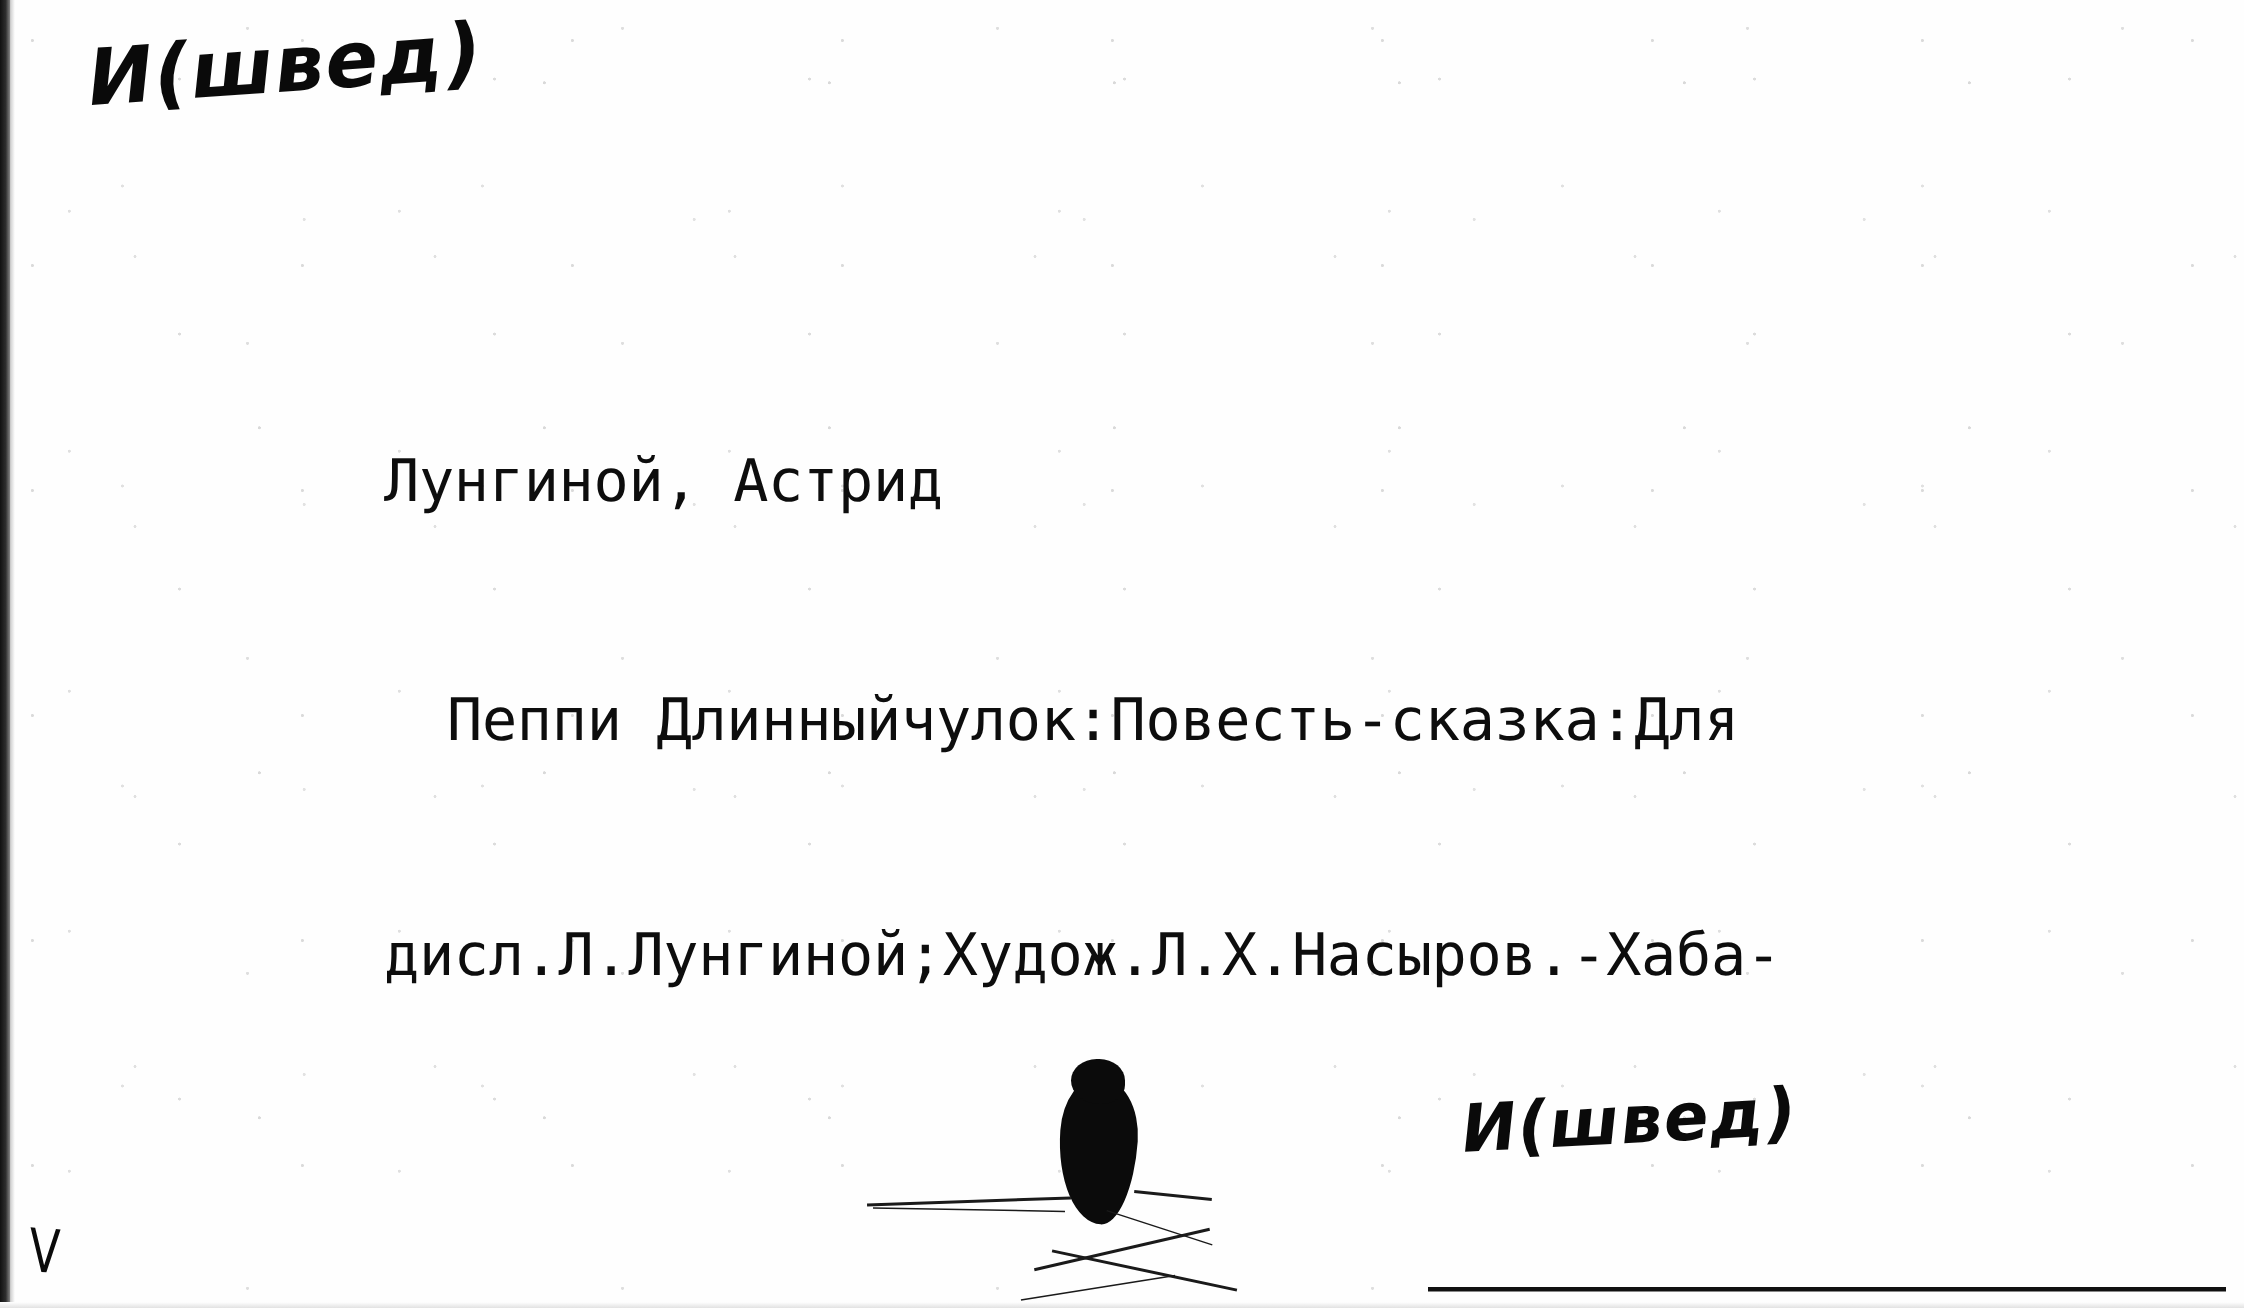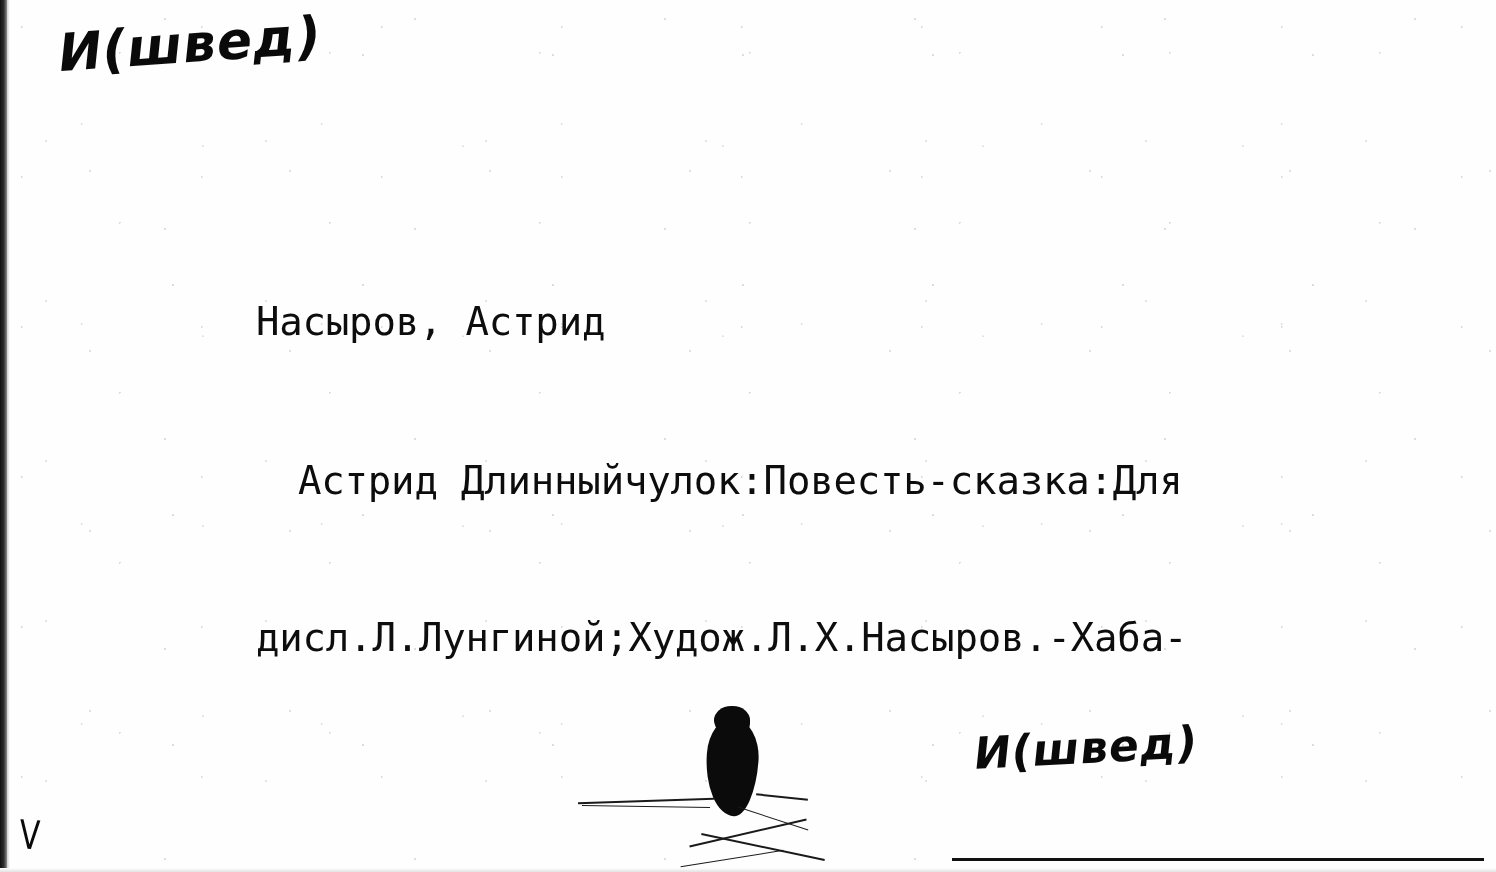"Насыров, Астрид" span.author { text: Насыров -> Лунгиной }
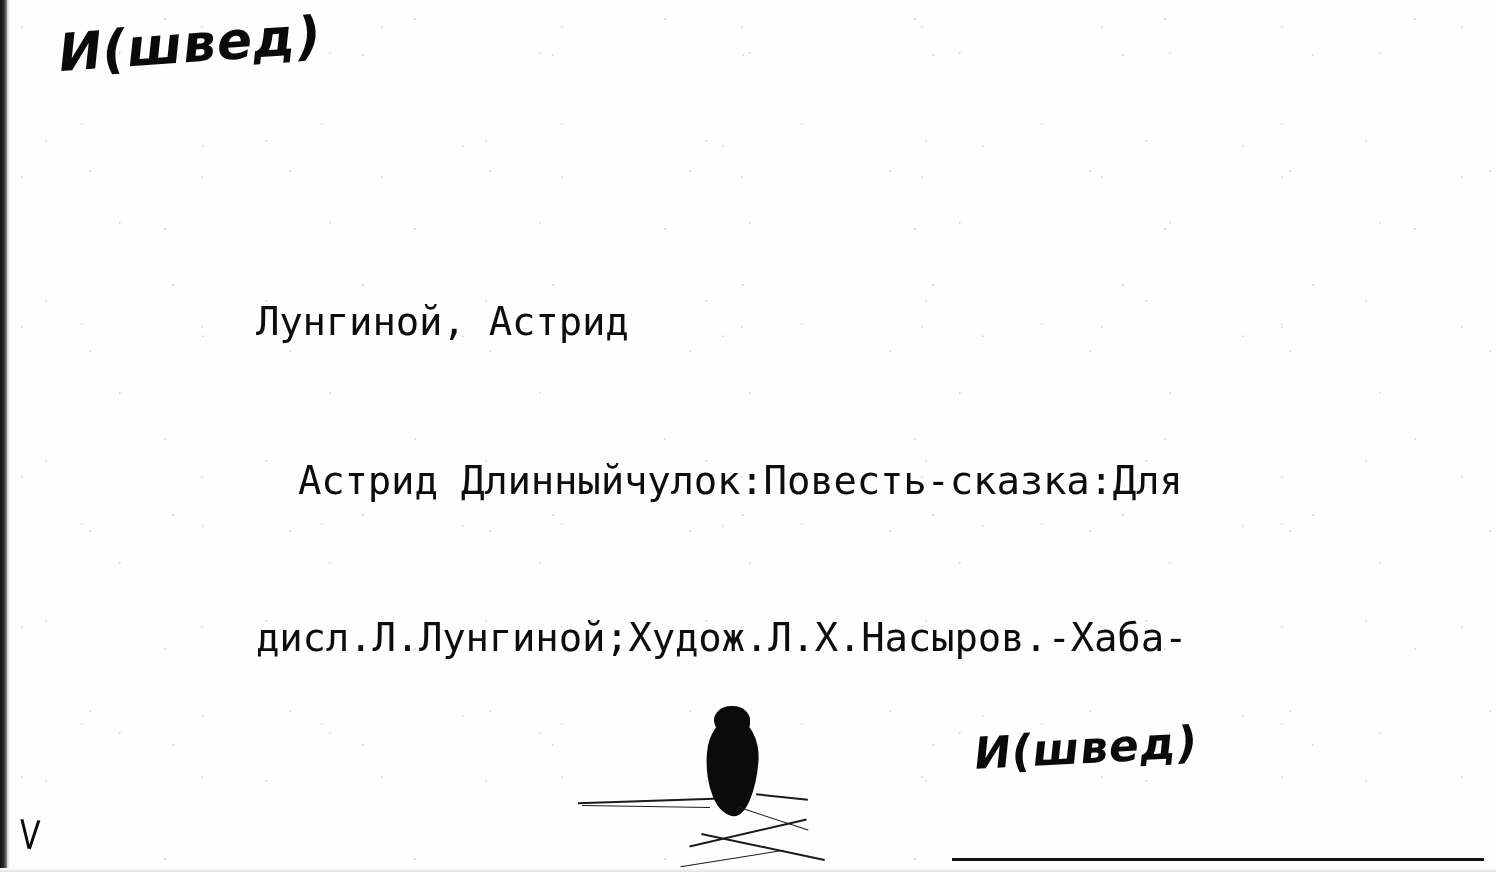"Астрид Длинныйчулок:Повесть-сказка:Для" span.body-line { text: Астрид -> Пеппи }
